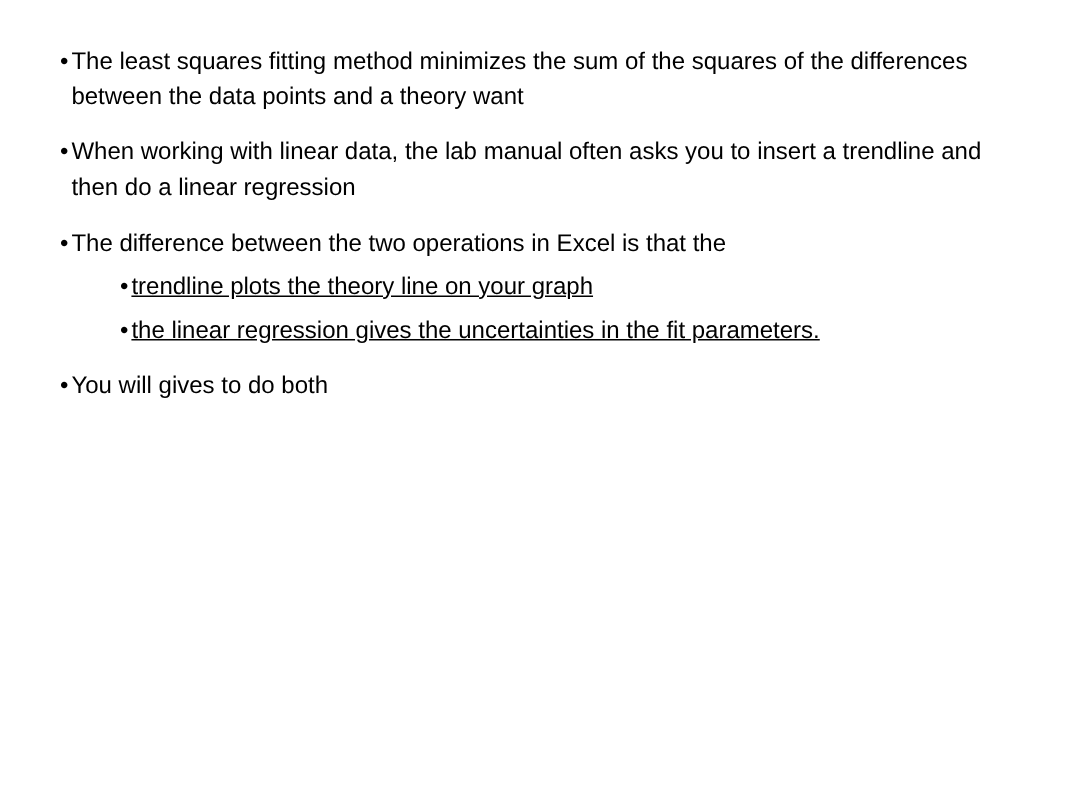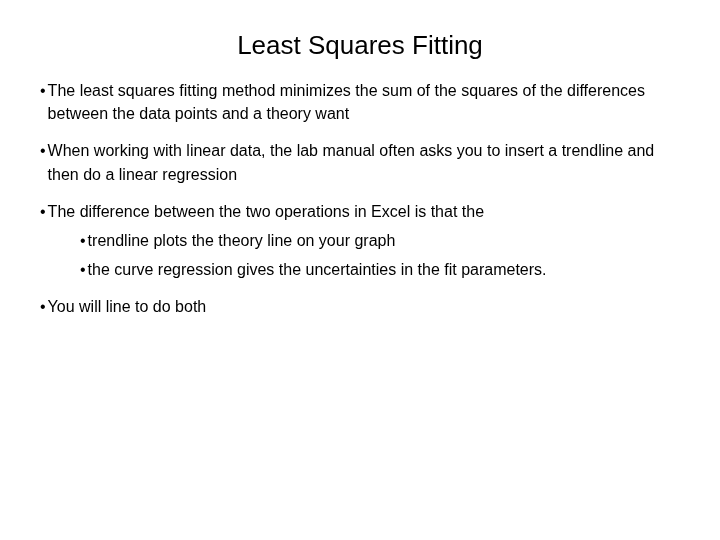"Least Squares Fitting" div.slide-title { html: <div>Least Squares Fitting</div> -> none }
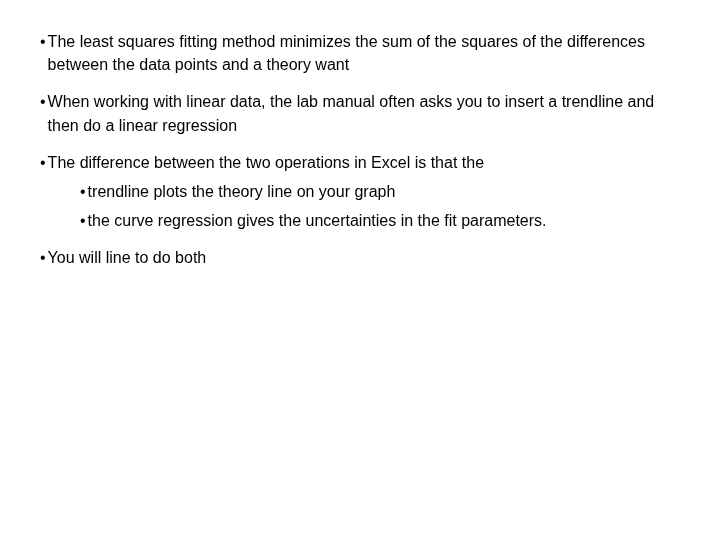"trendline plots the theory line" .sub-bullet-text { text-decoration: none -> underline }
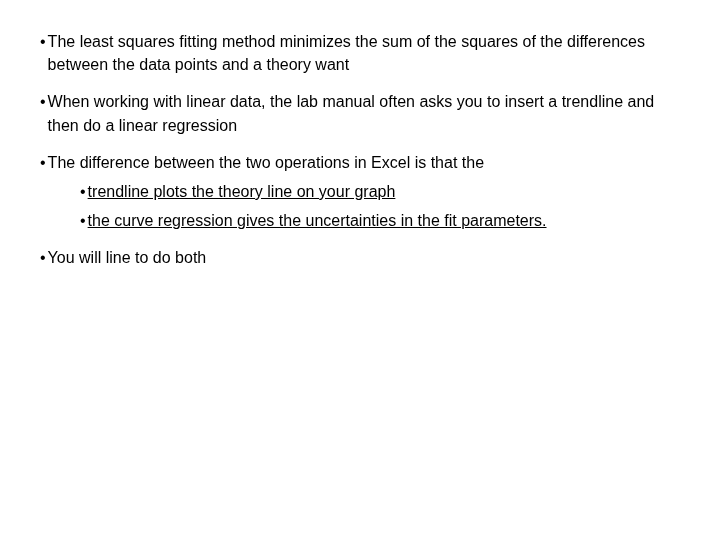"the curve regression gives the" span.sub-bullet-text { text: curve -> linear }
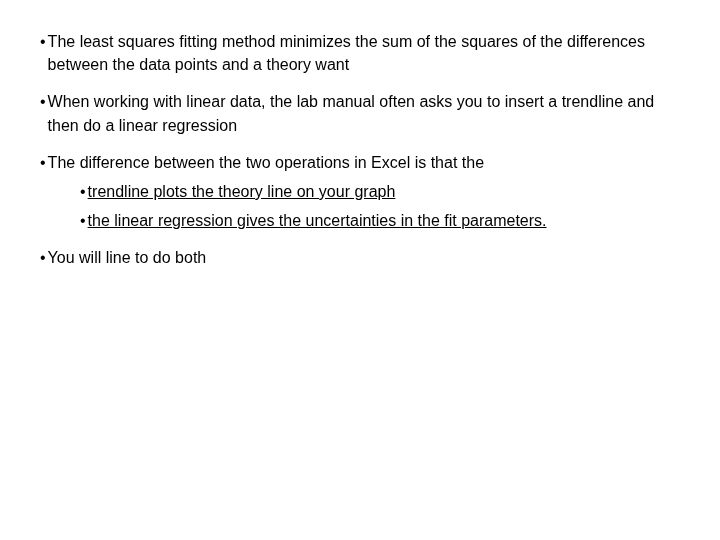"You will line to do" span.bullet-text { text: line -> gives }
